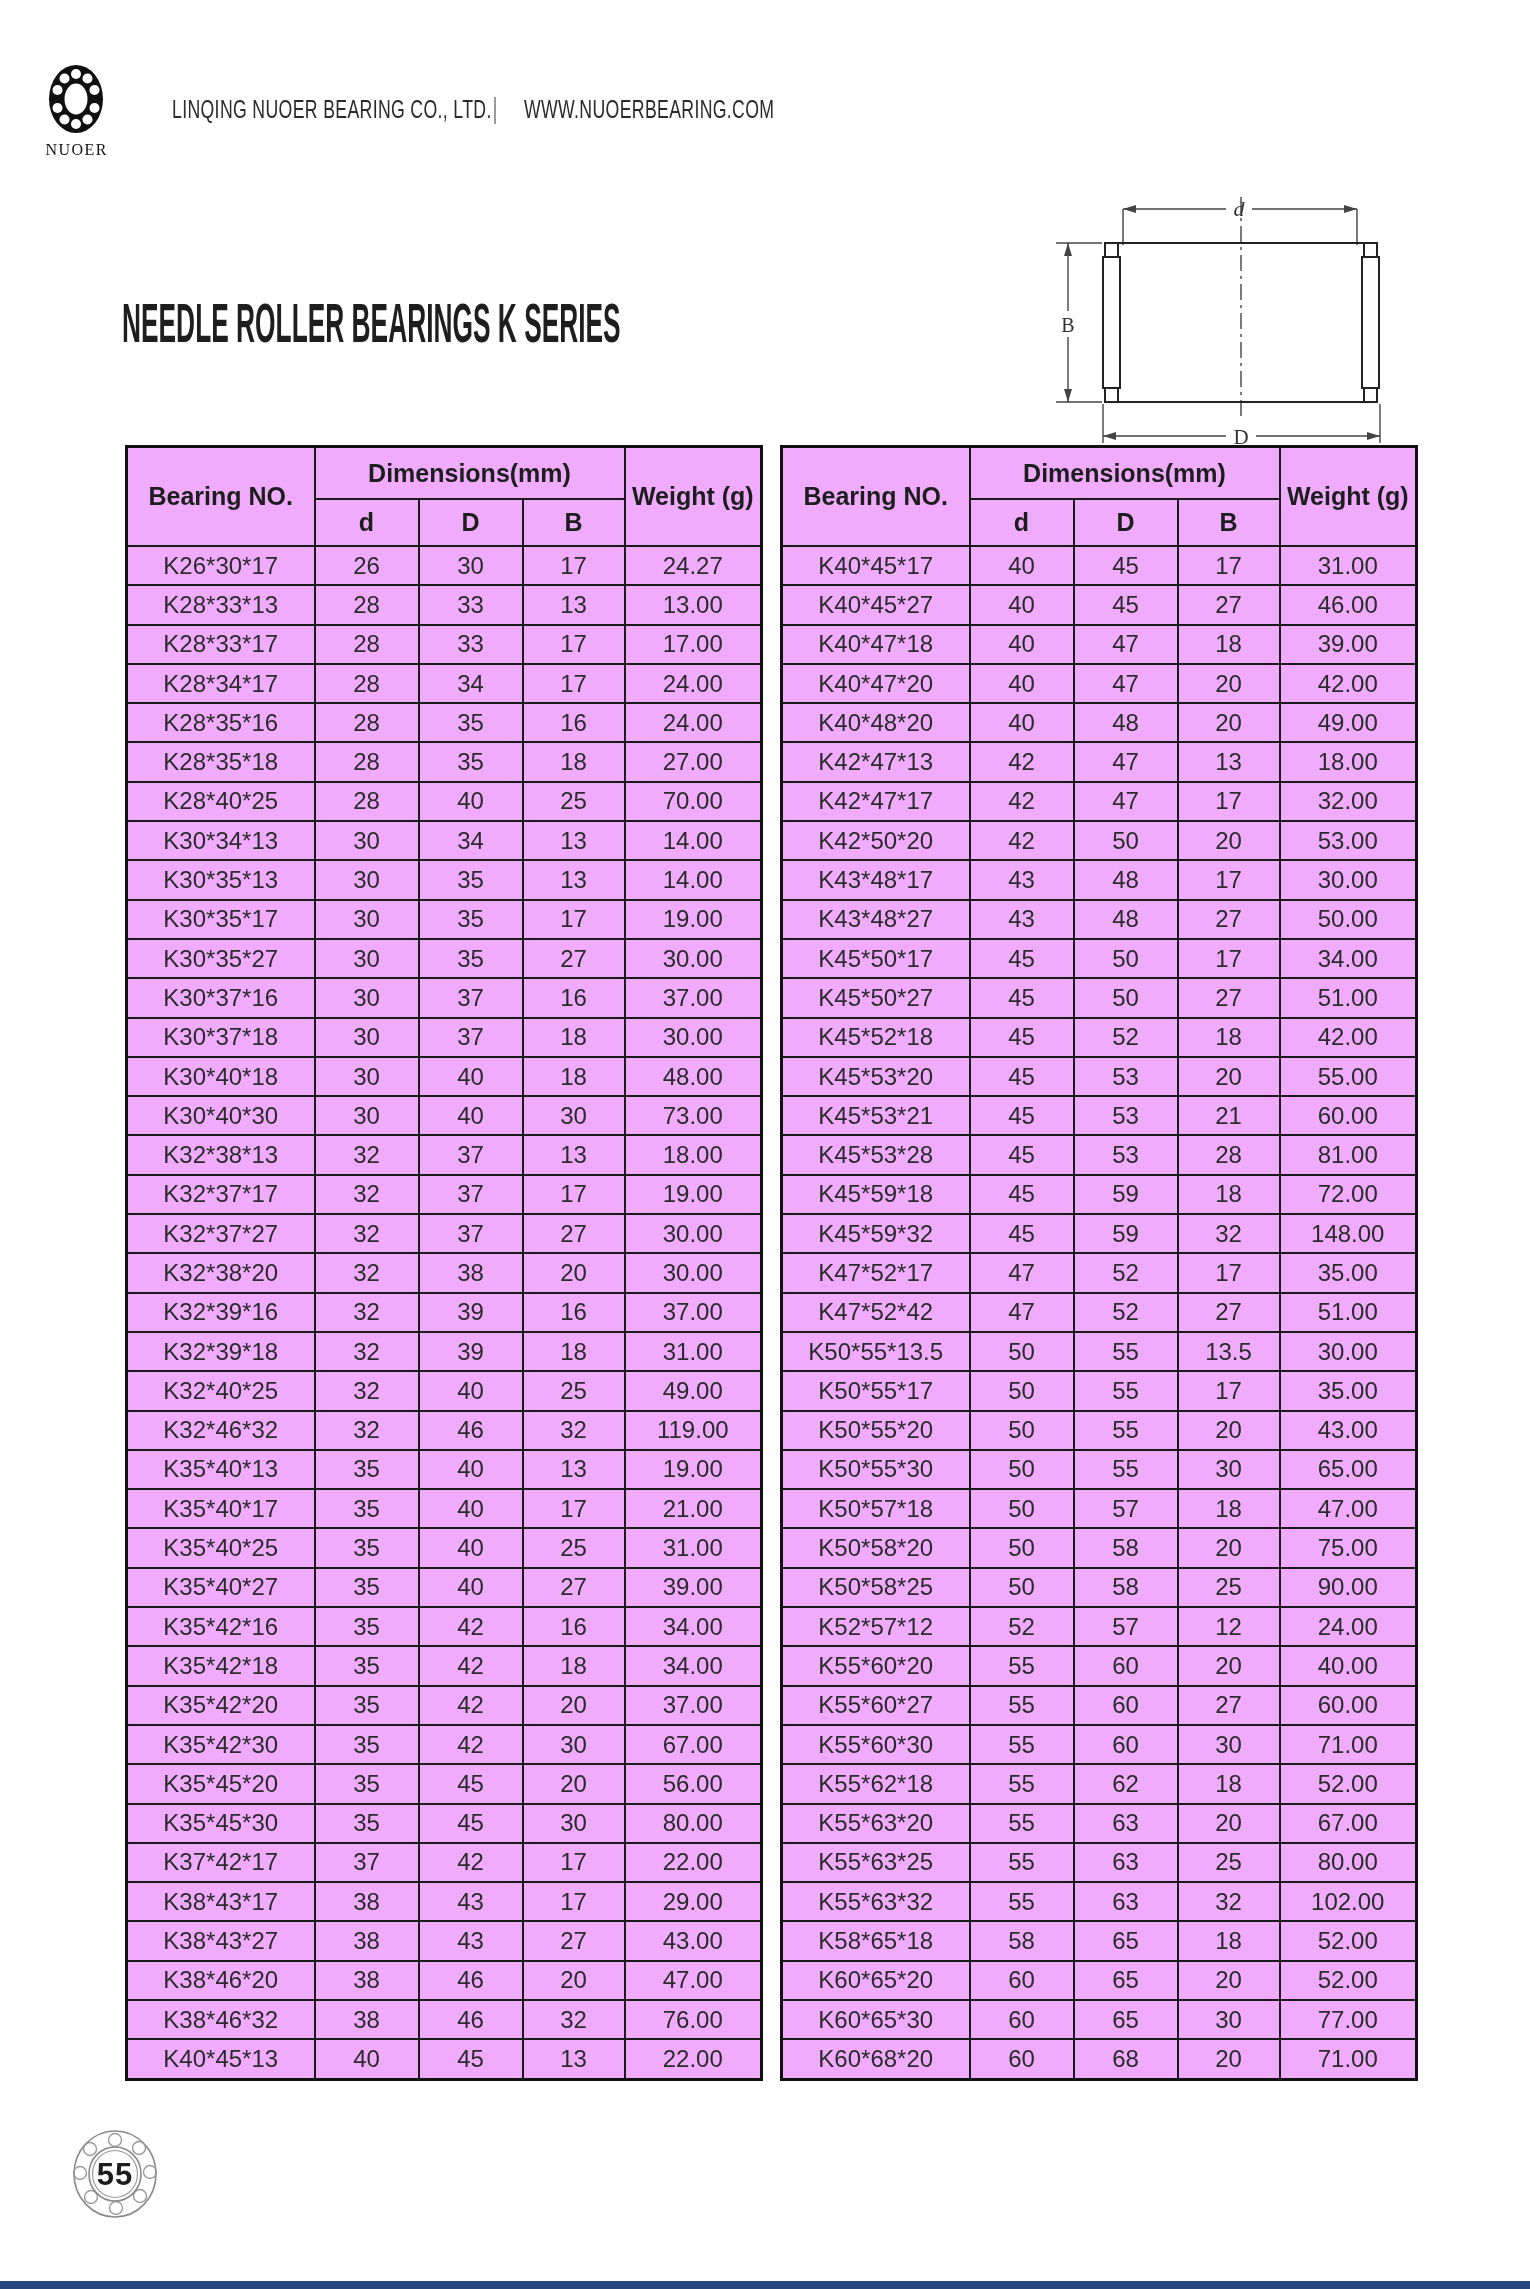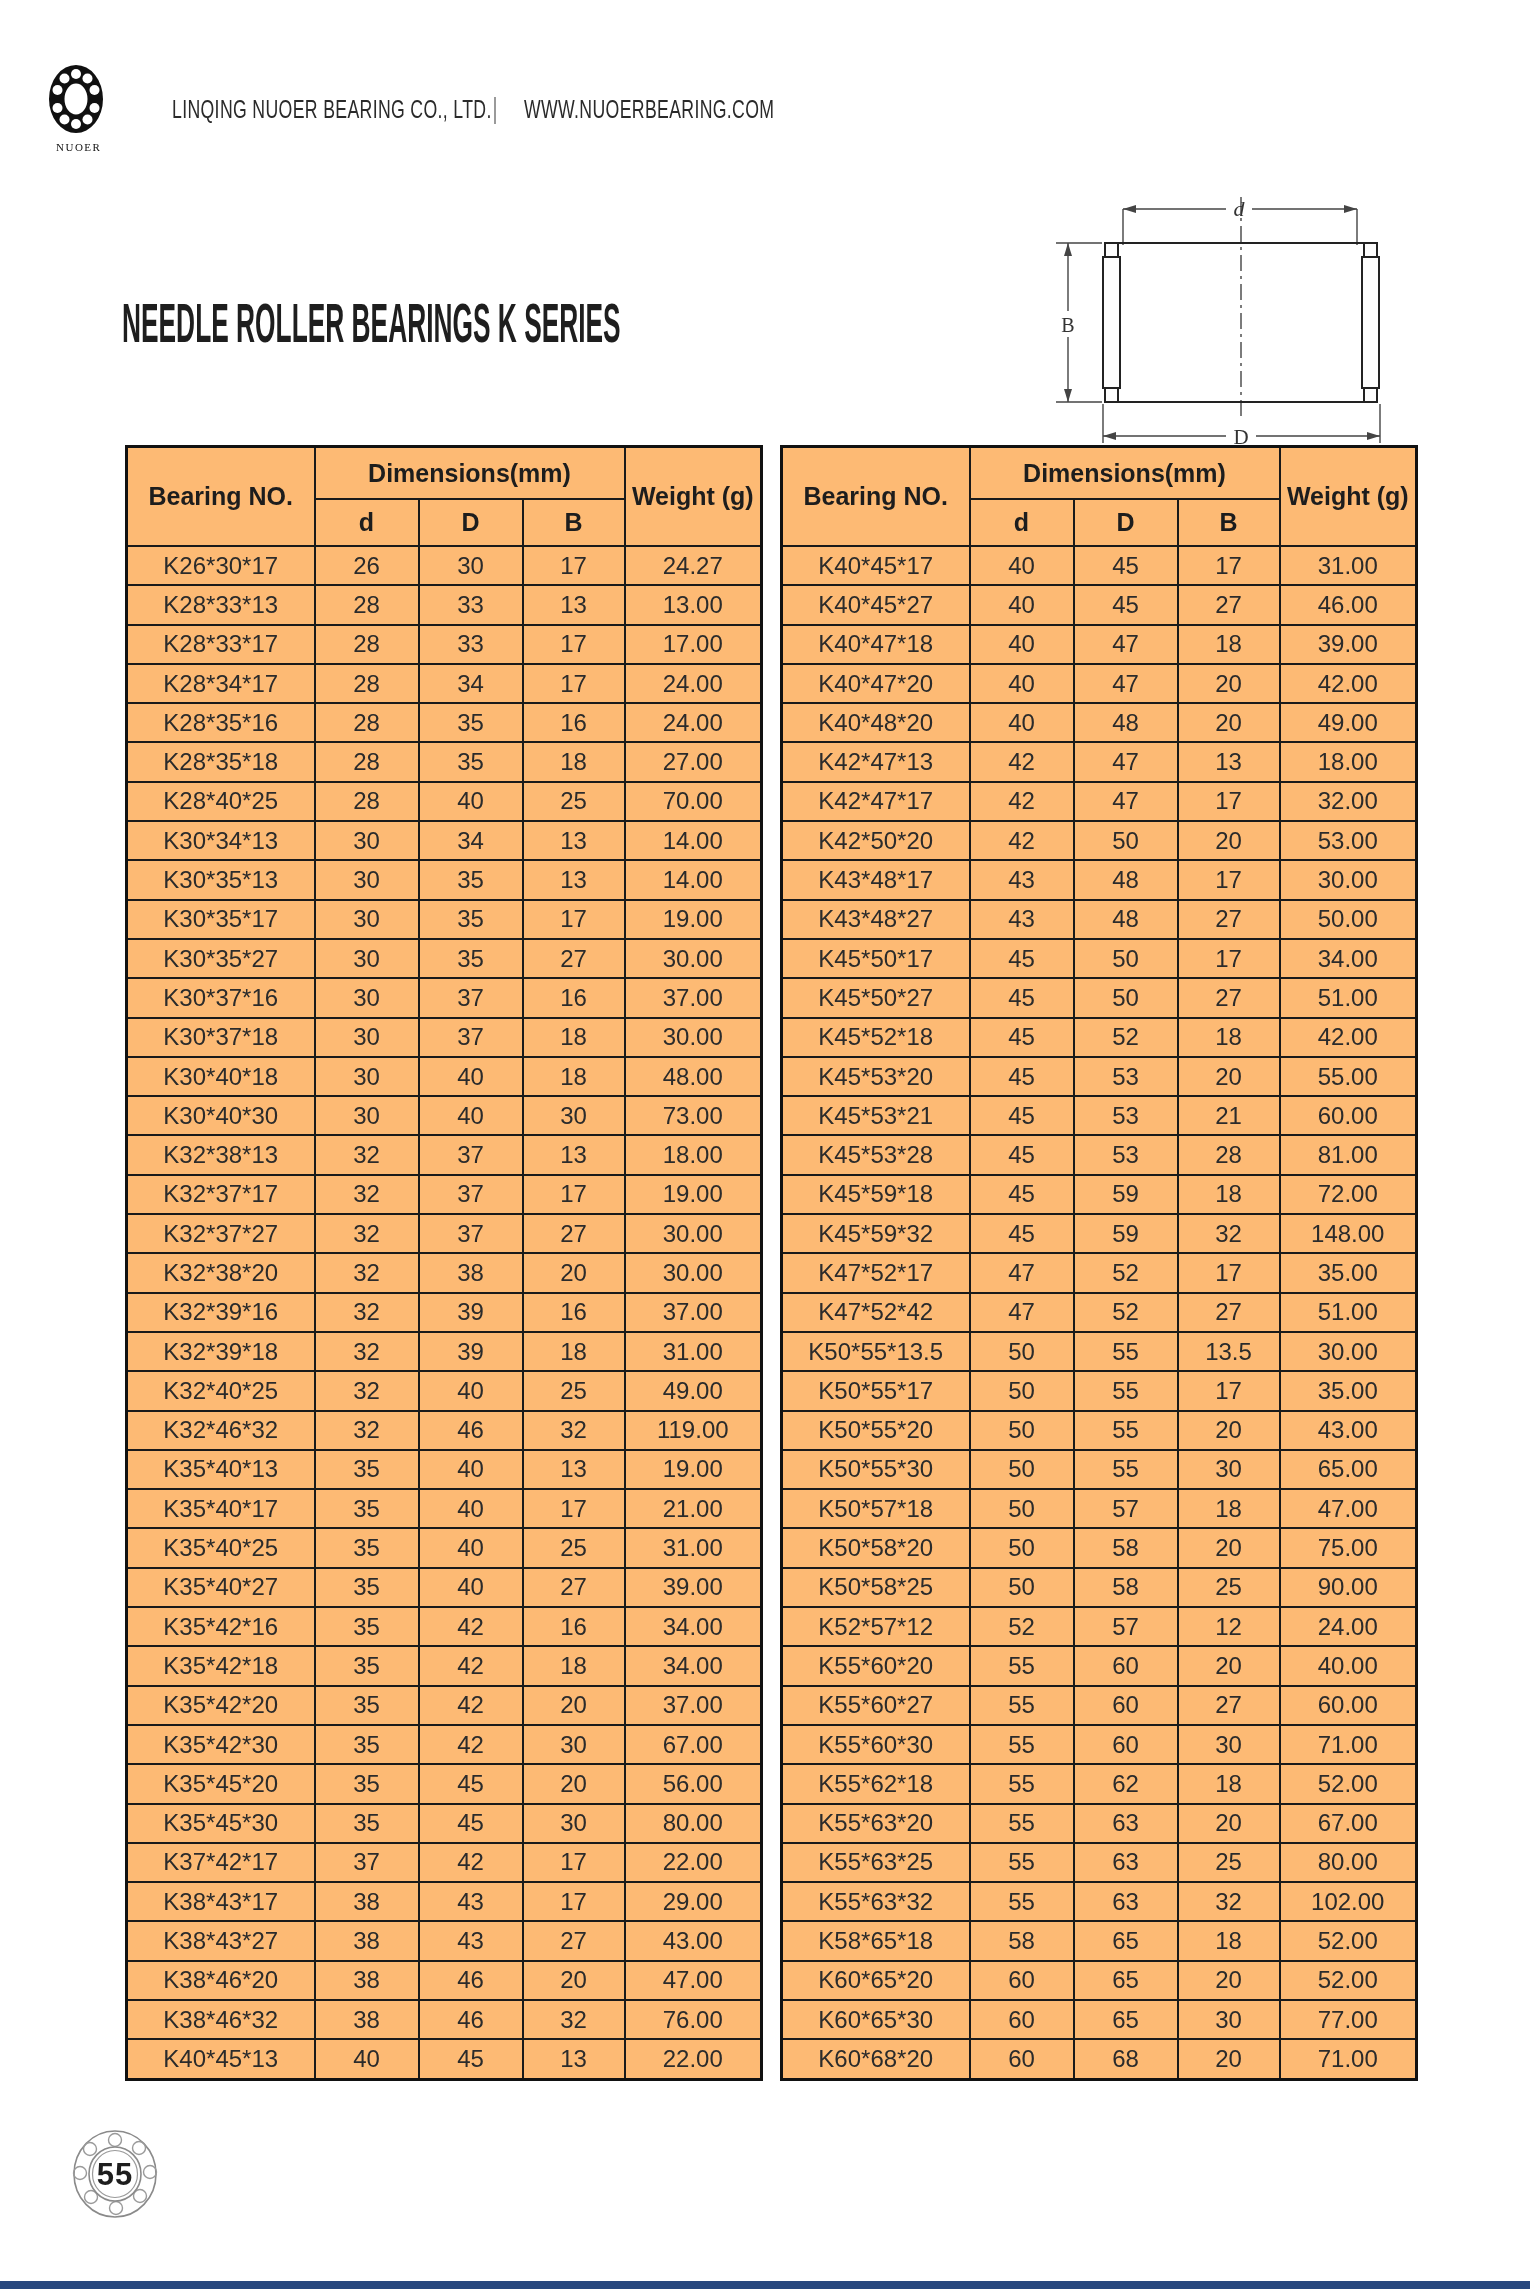"NUOER" .logo-wordmark { font-size: 11px -> 16px; left: 56px -> 30px; text-align: left -> right }
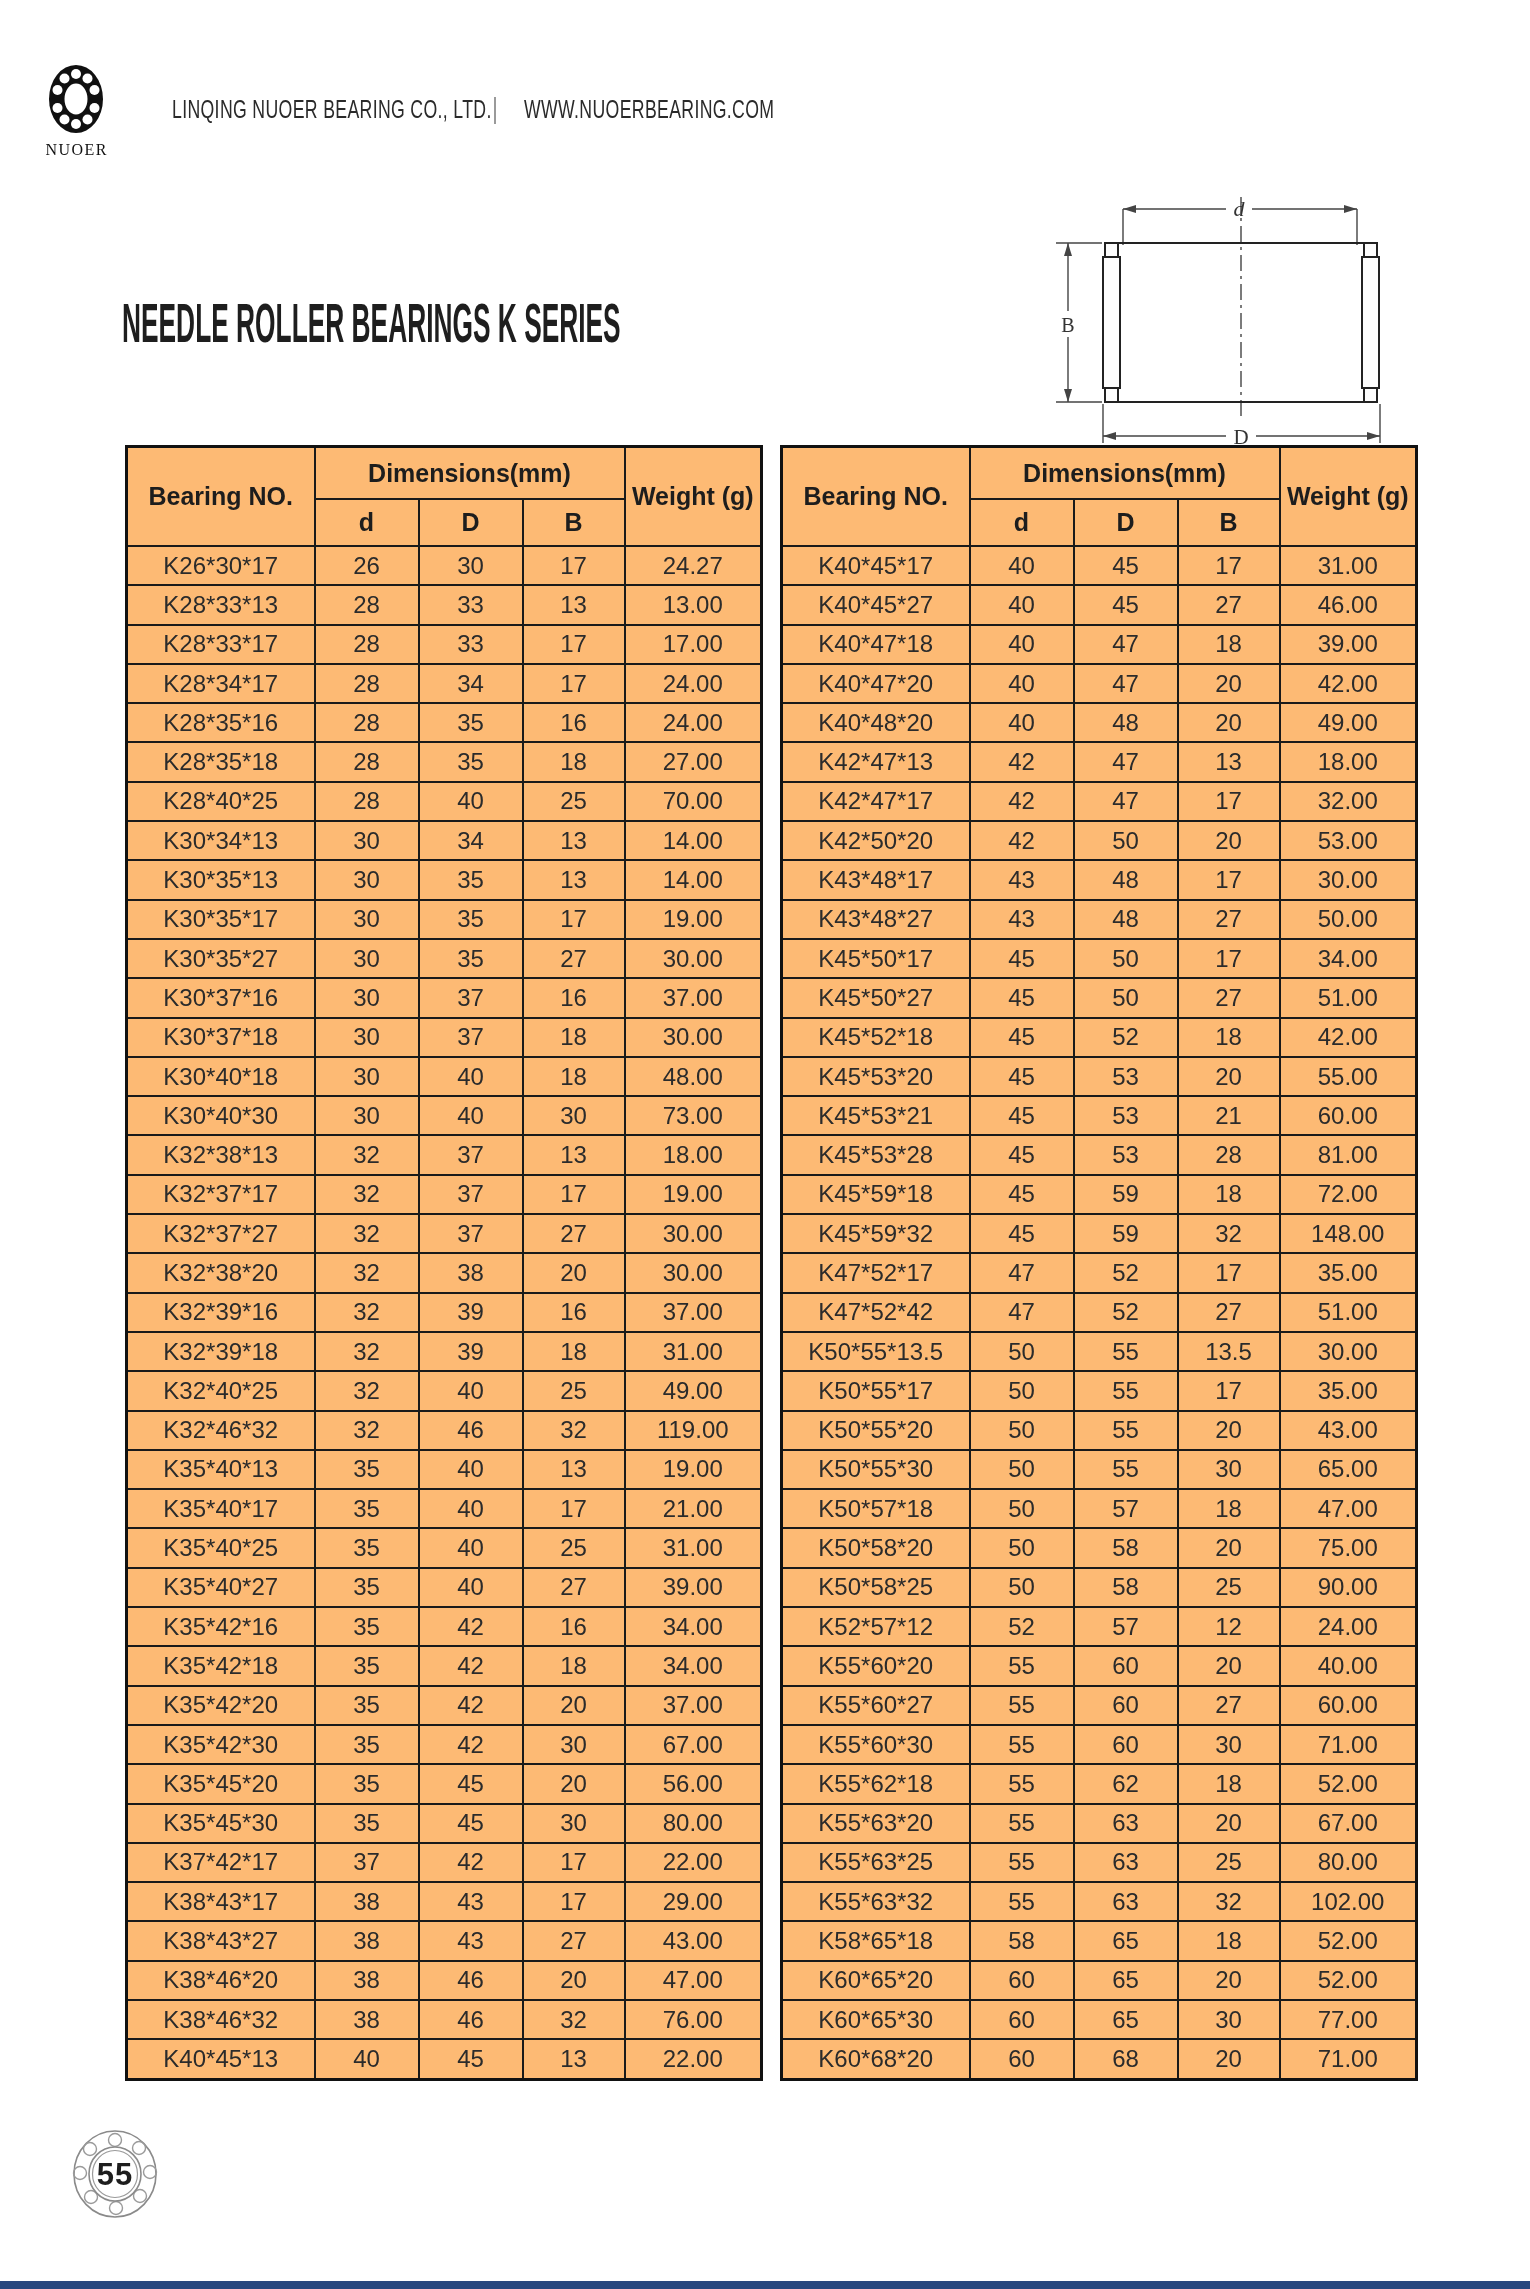"Bearing NO." table.spec { background: #fdba74 -> #f0abfc }
